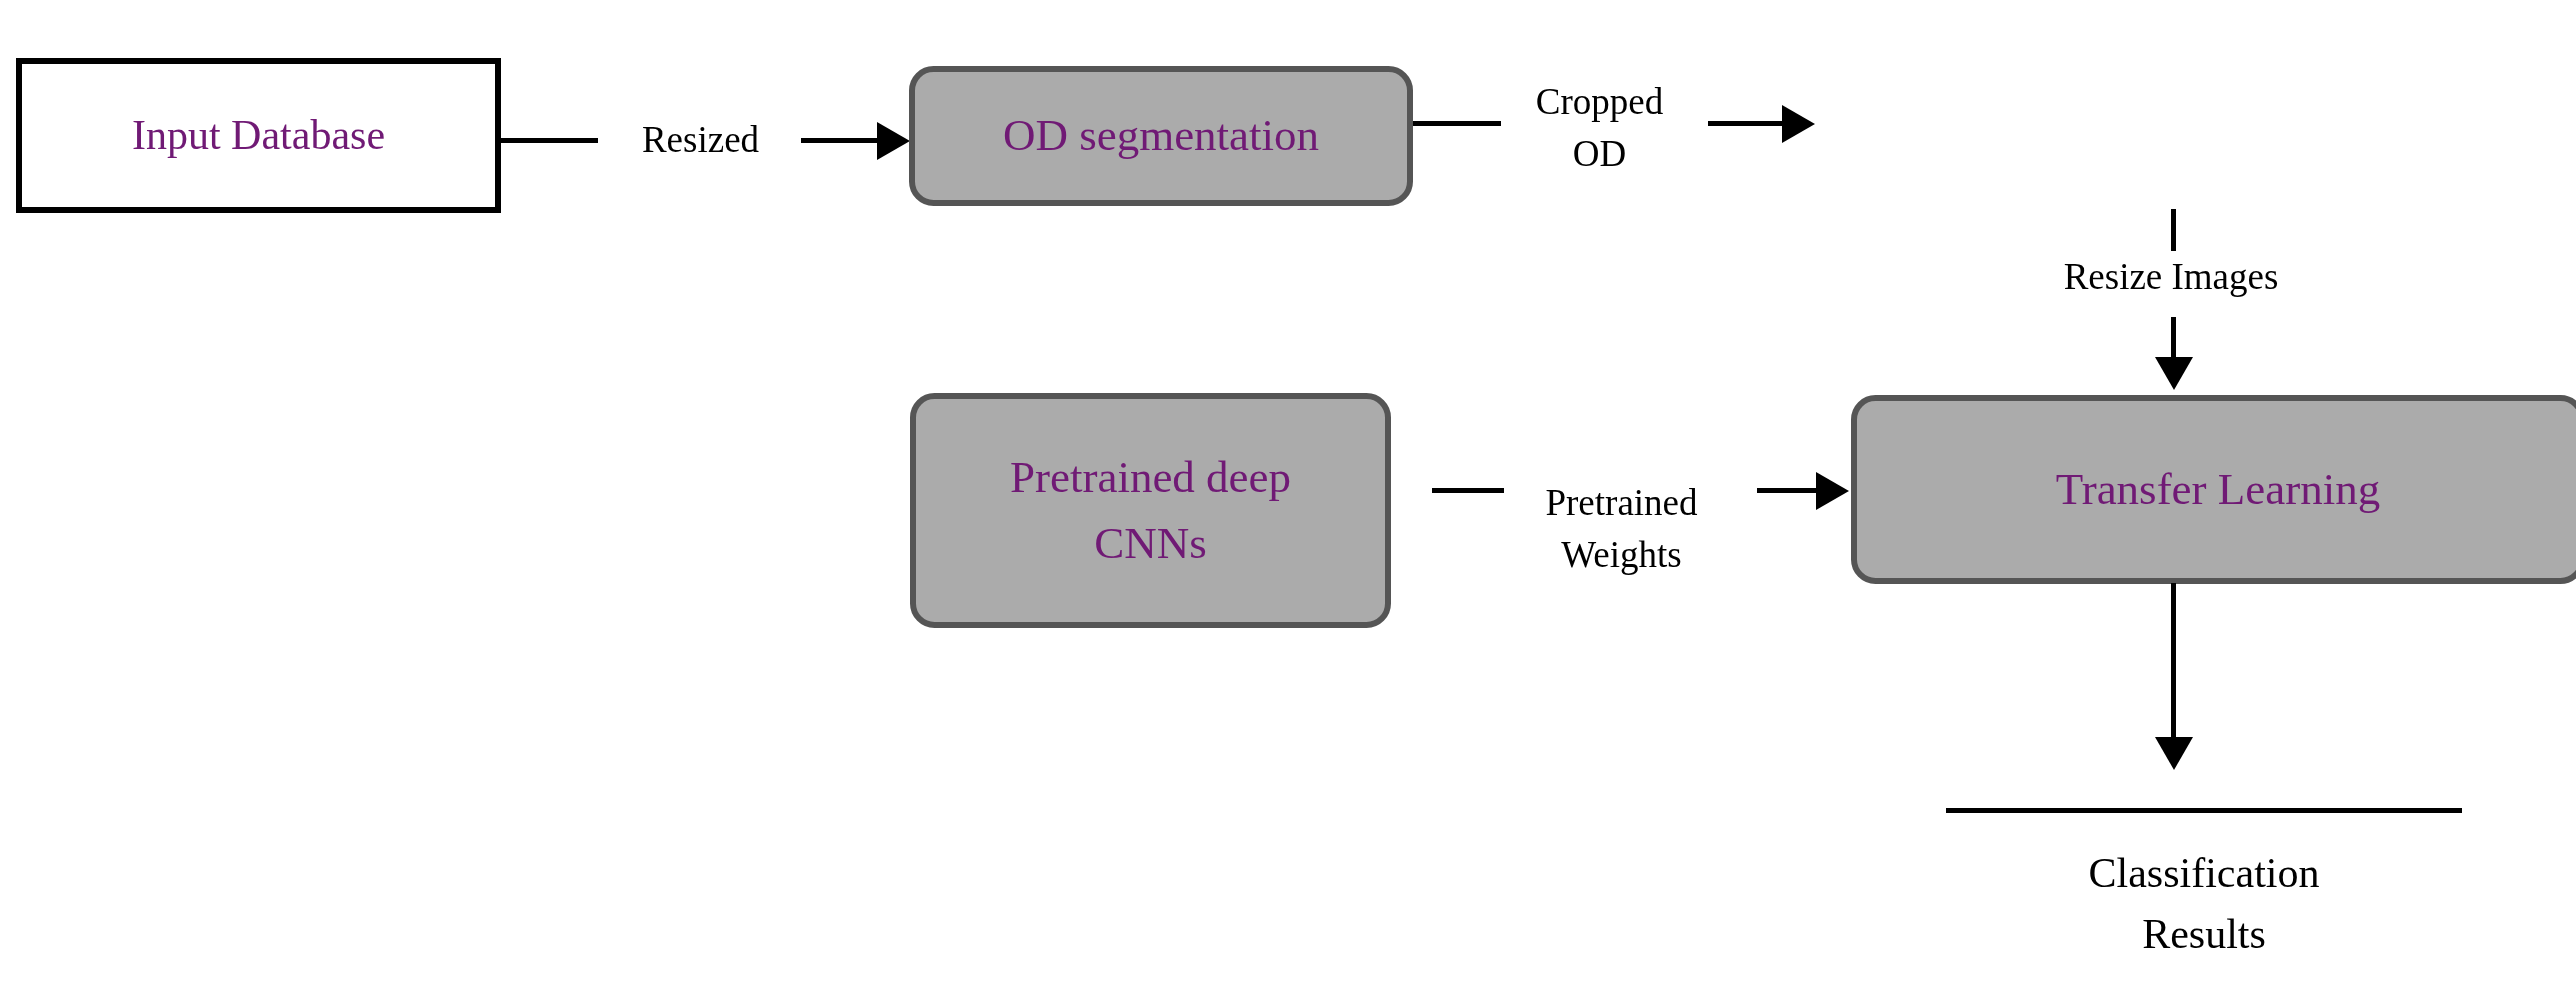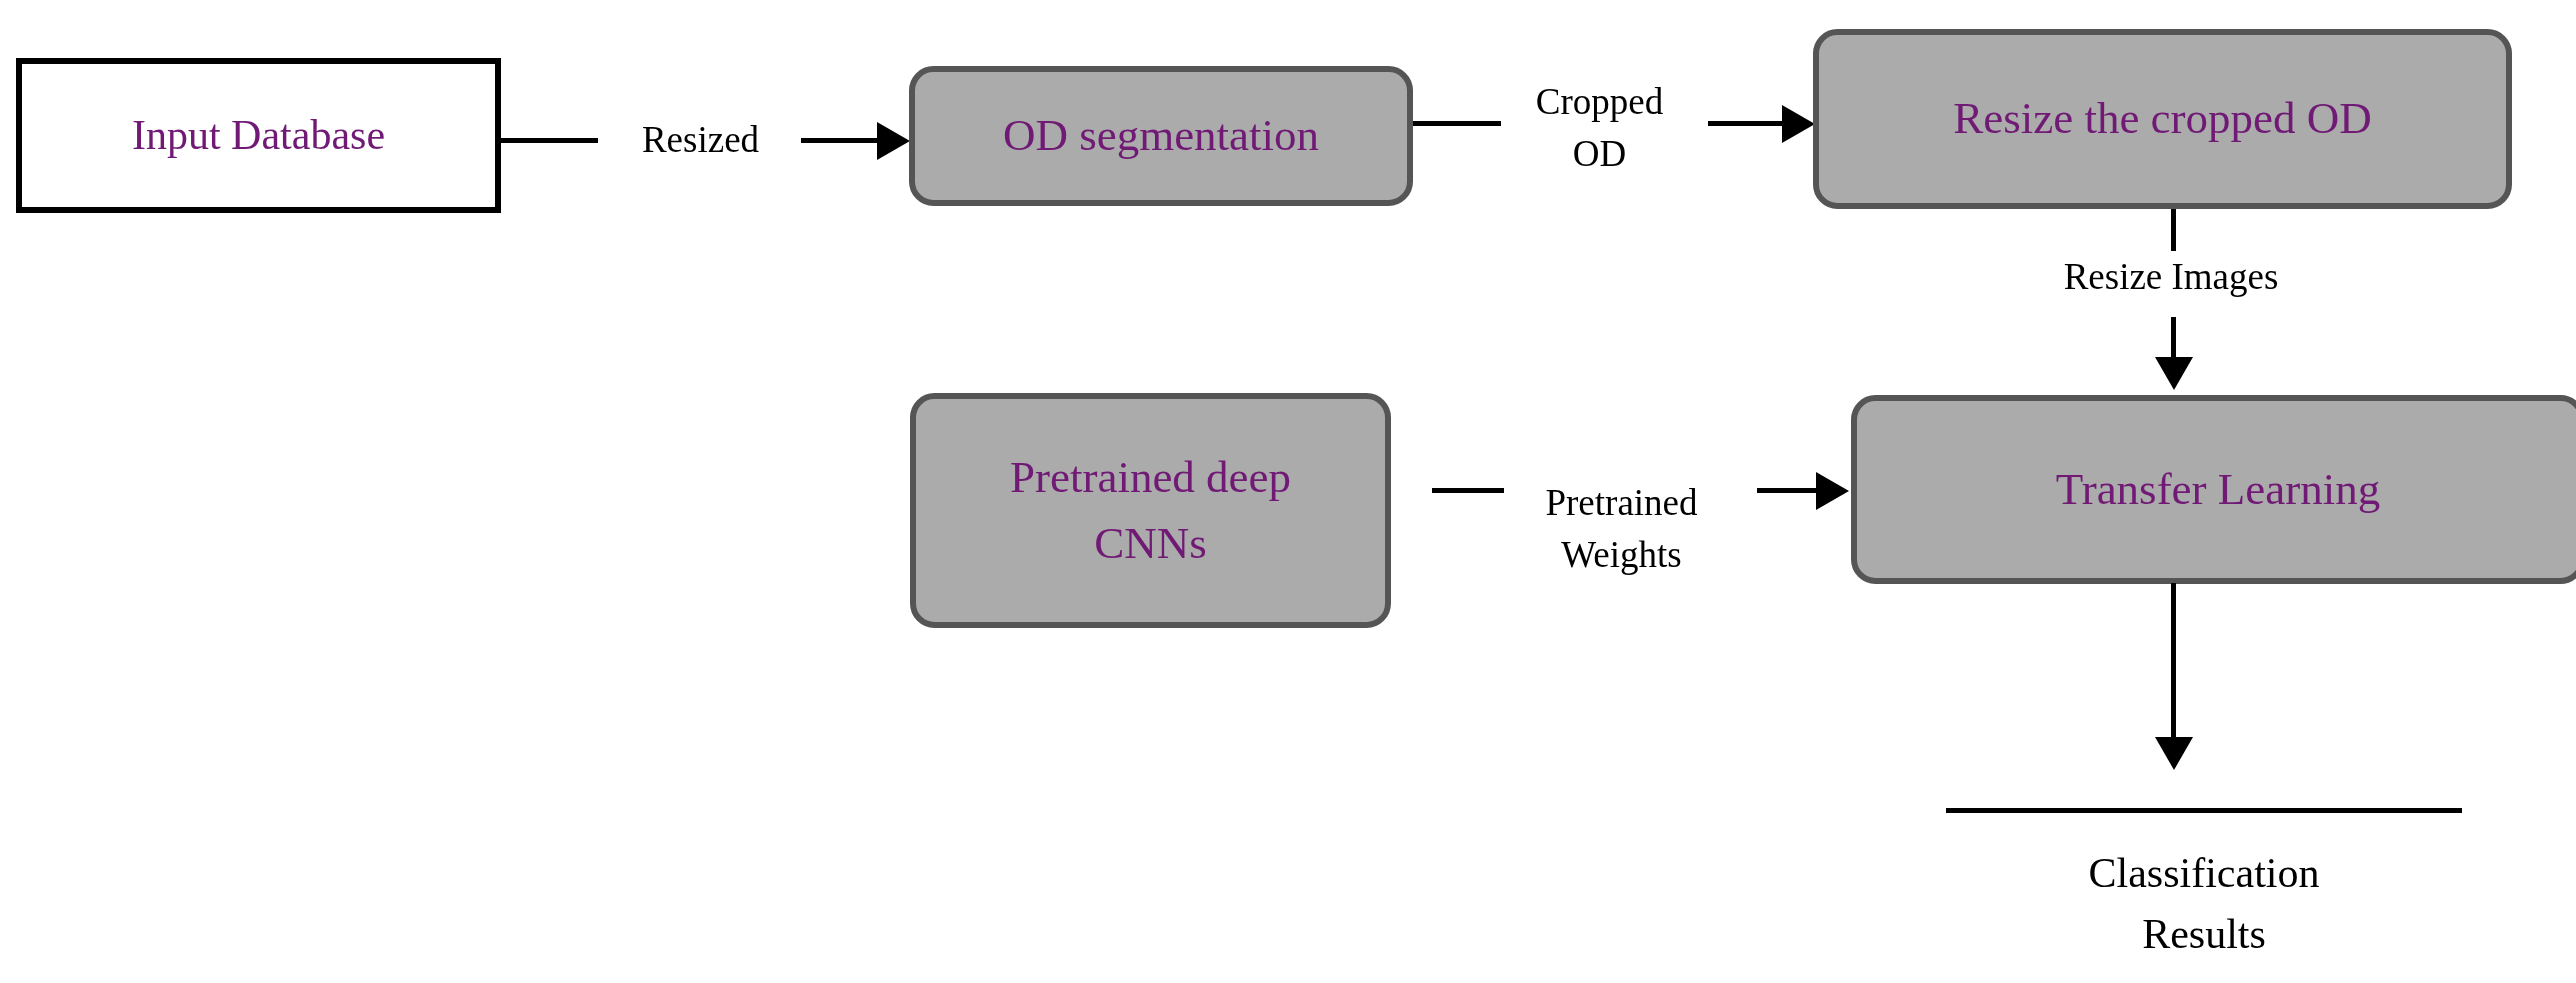"Resize the cropped OD" div.node { html: <div> <span>Resize the cropped OD</span> </div> -> none }
